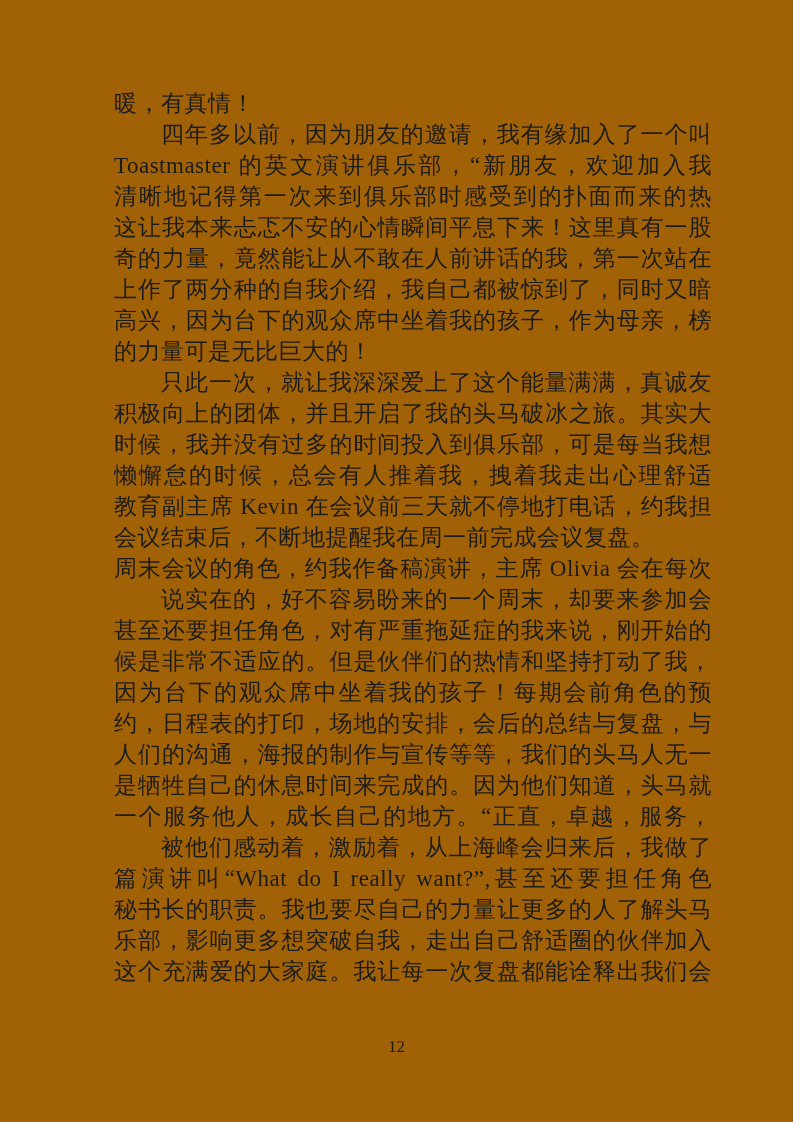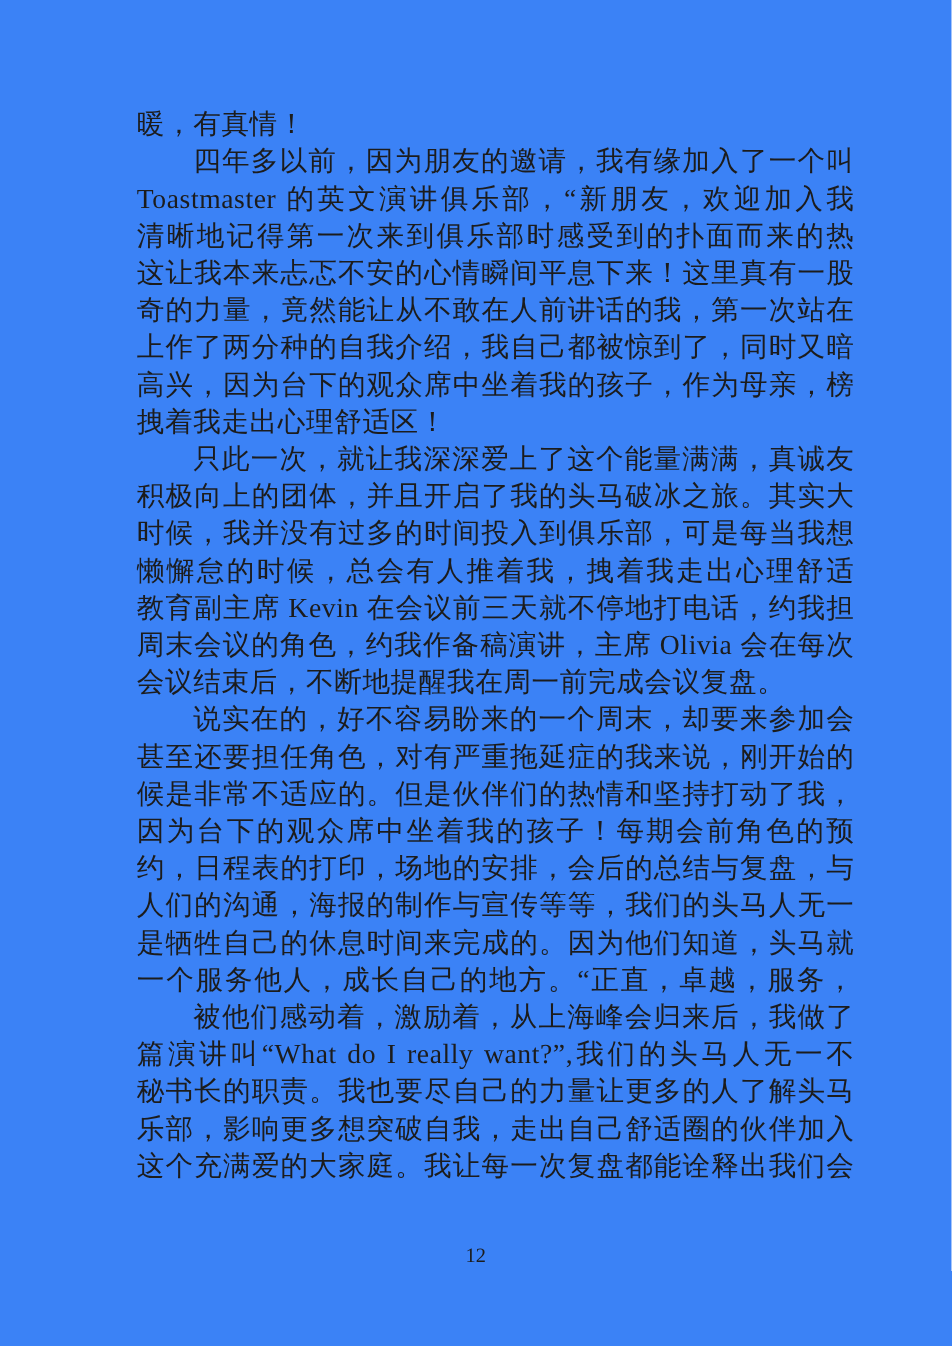"暖，有真情！" .page { background: #3b82f6 -> #a16207 }
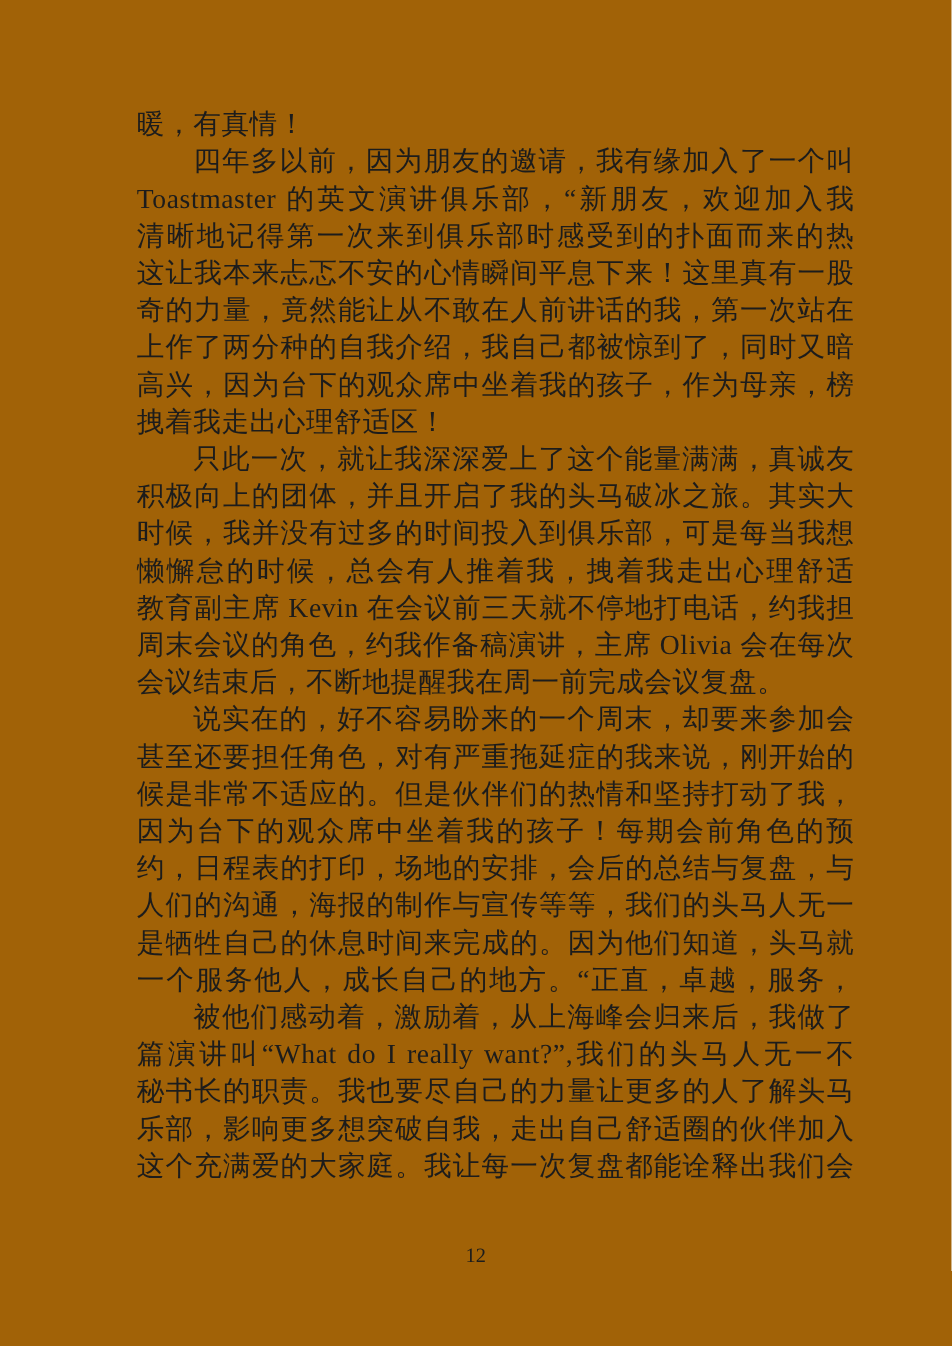"拽着我走出心理舒适区！" div.line { text: 拽着我走出心理舒适区 -> 的力量可是无比巨大的 }
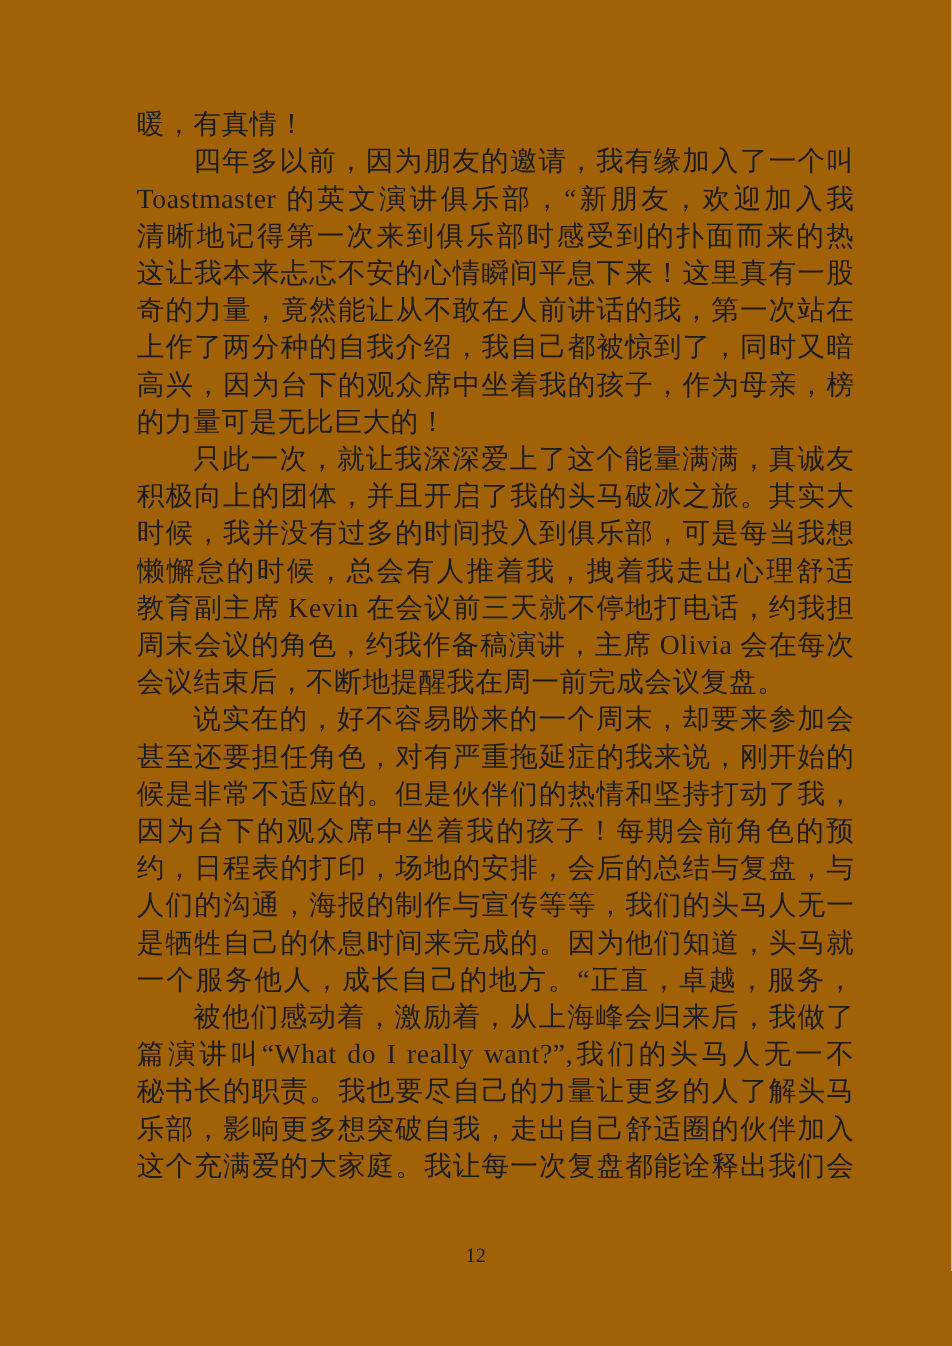"周末会议的角色，约我作备稿演讲，主席 Olivia 会在每次" div.line { order: before "会议结束后，不断地提醒我在周一前完成会议复盘。" -> after "会议结束后，不断地提醒我在周一前完成会议复盘。" }
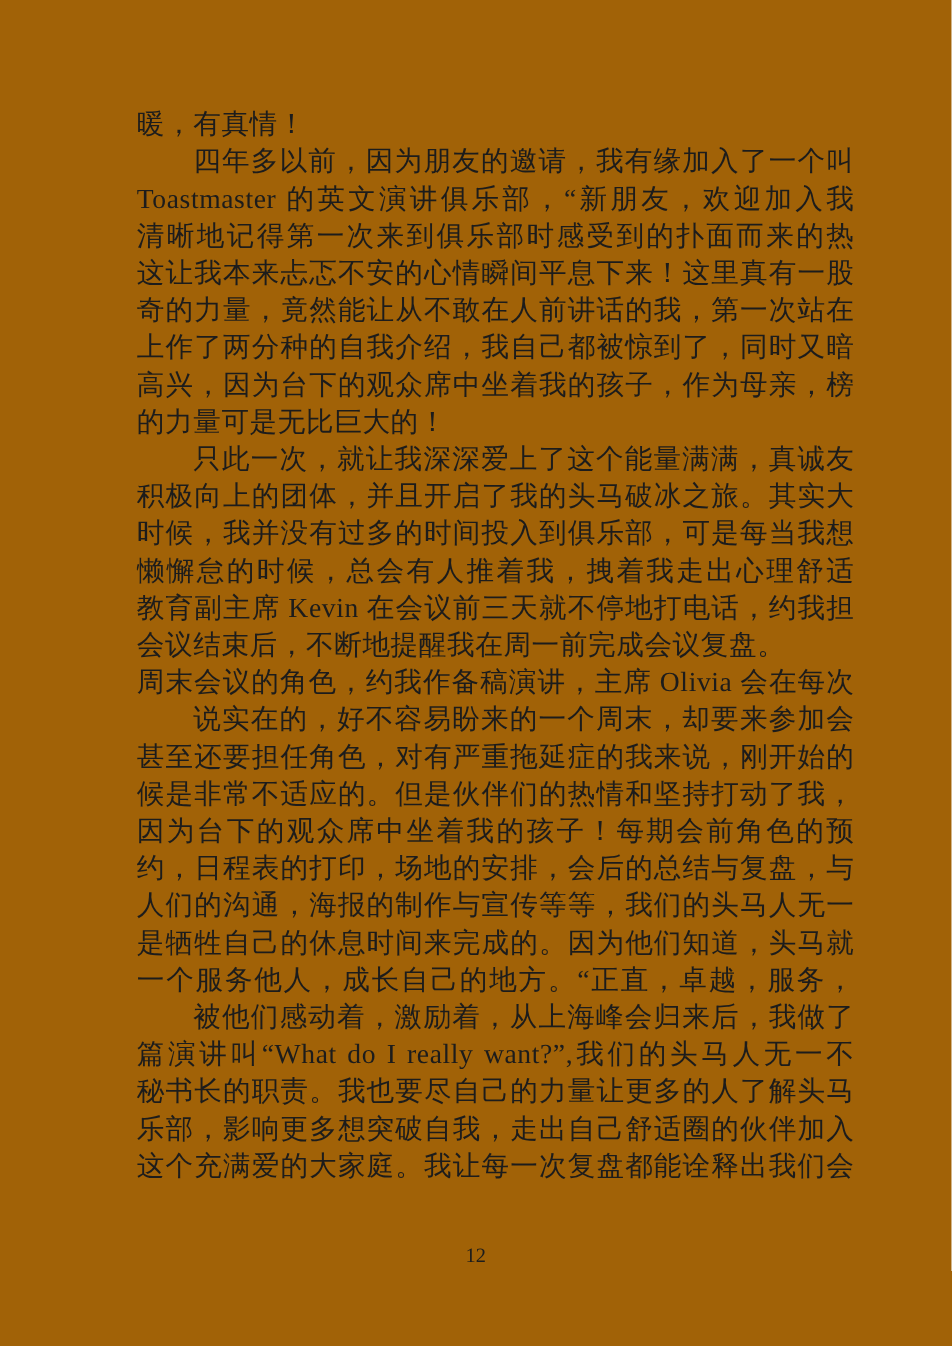"篇演讲叫“What do I really want?”,我们的头马人无一不" div.line { text: ,我们的头马人无一不 -> ,甚至还要担任角色 }
